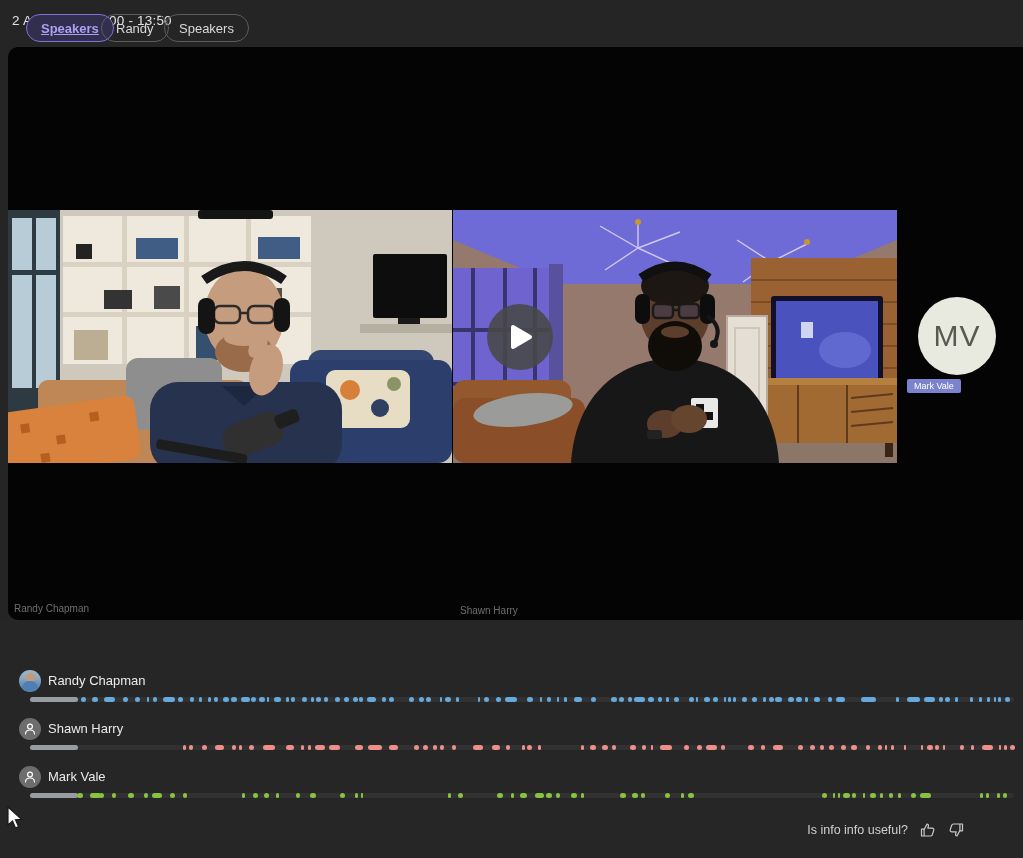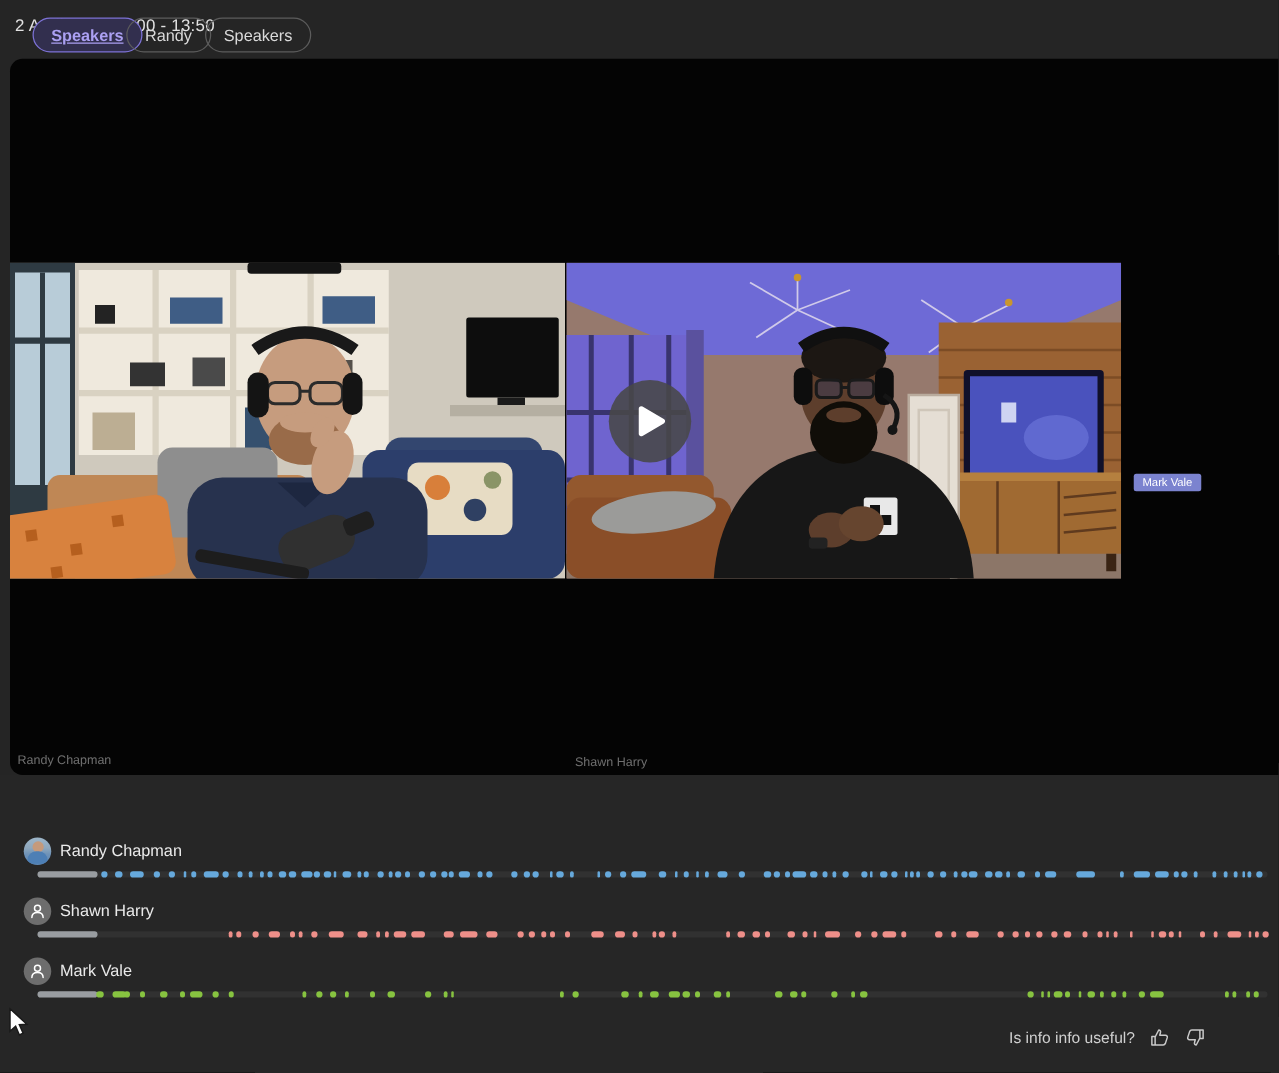"MV" div { html: none -> <div> <span>MV</span> </div> }
